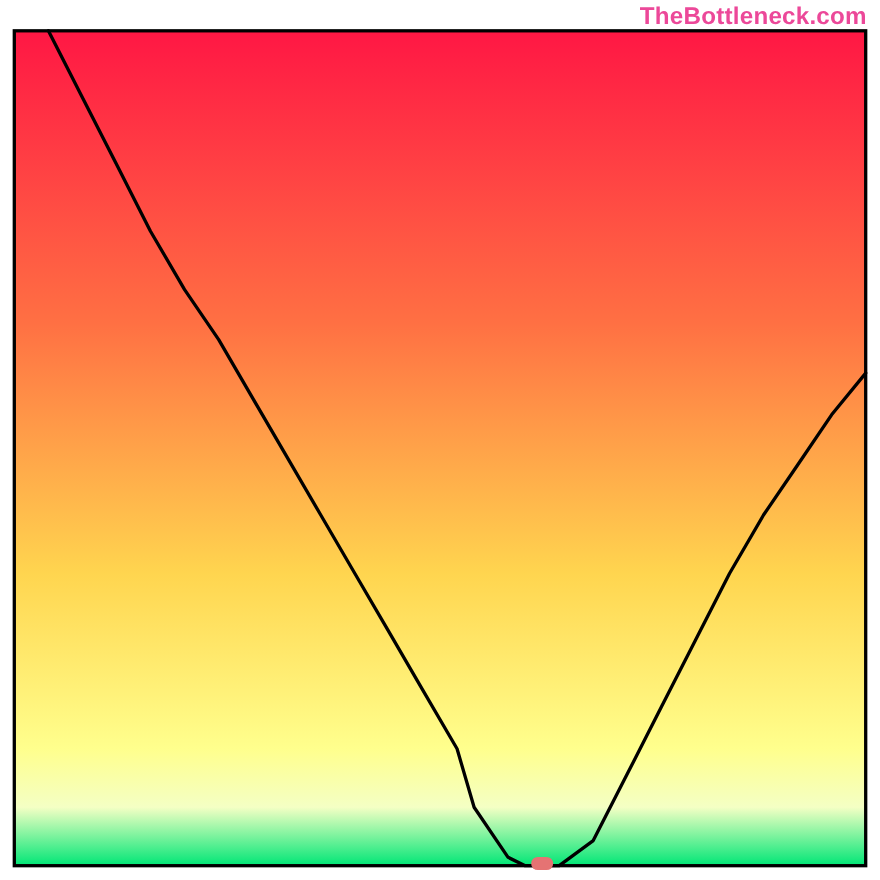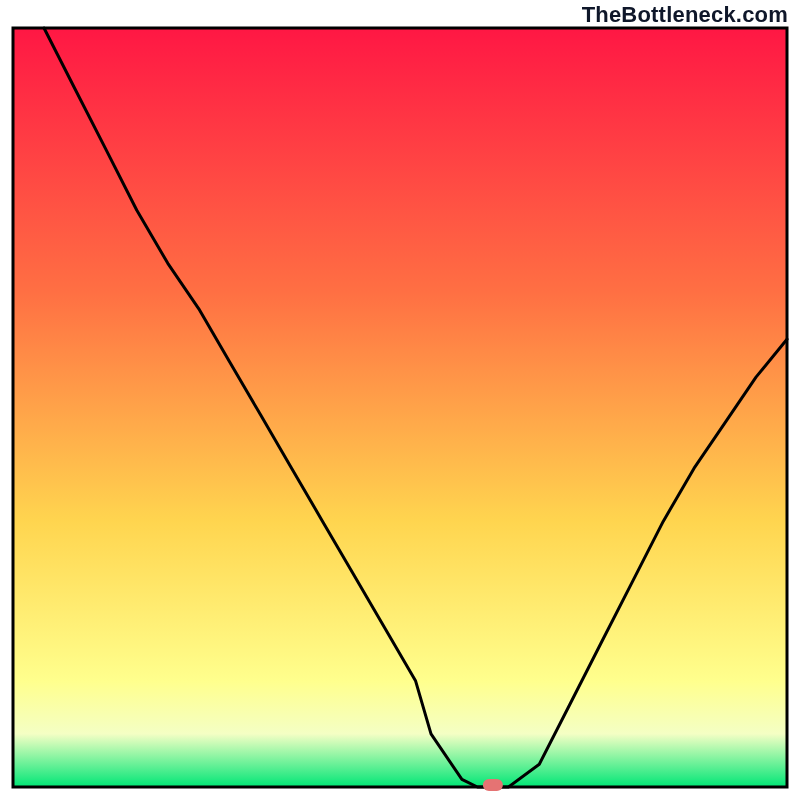"TheBottleneck.com" .watermark { color: #0f172a -> #ec4899 }
